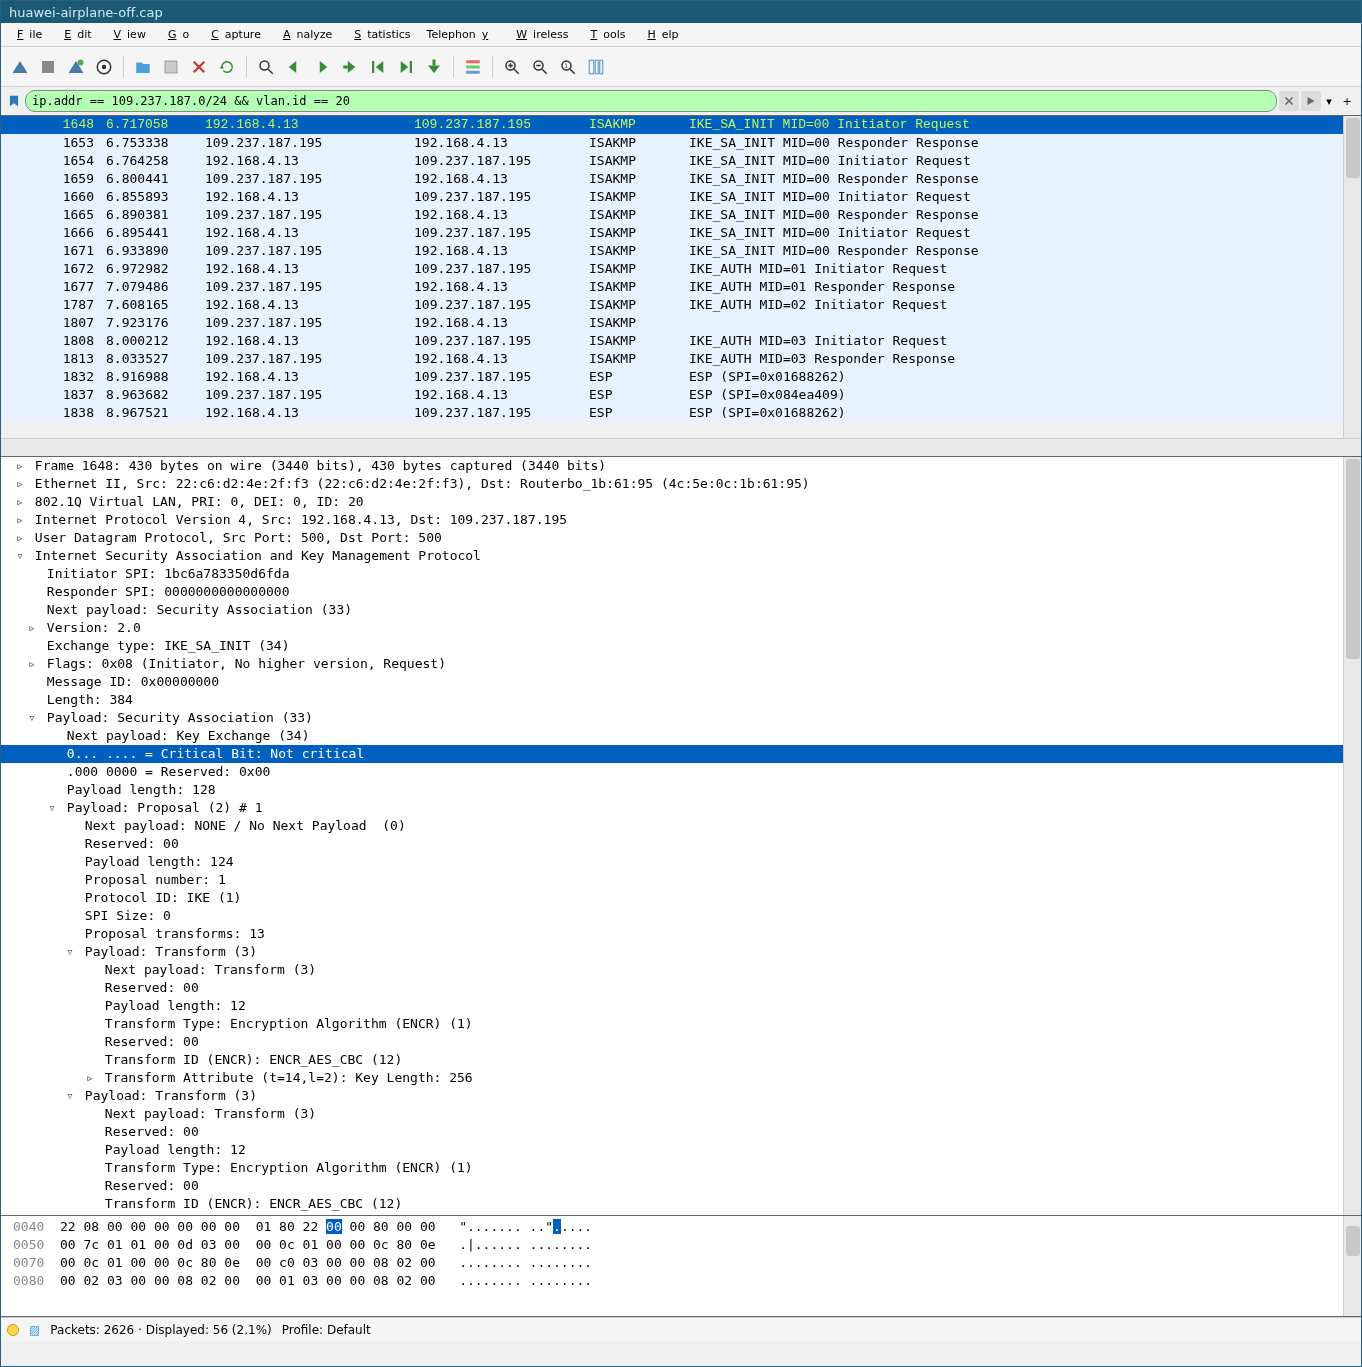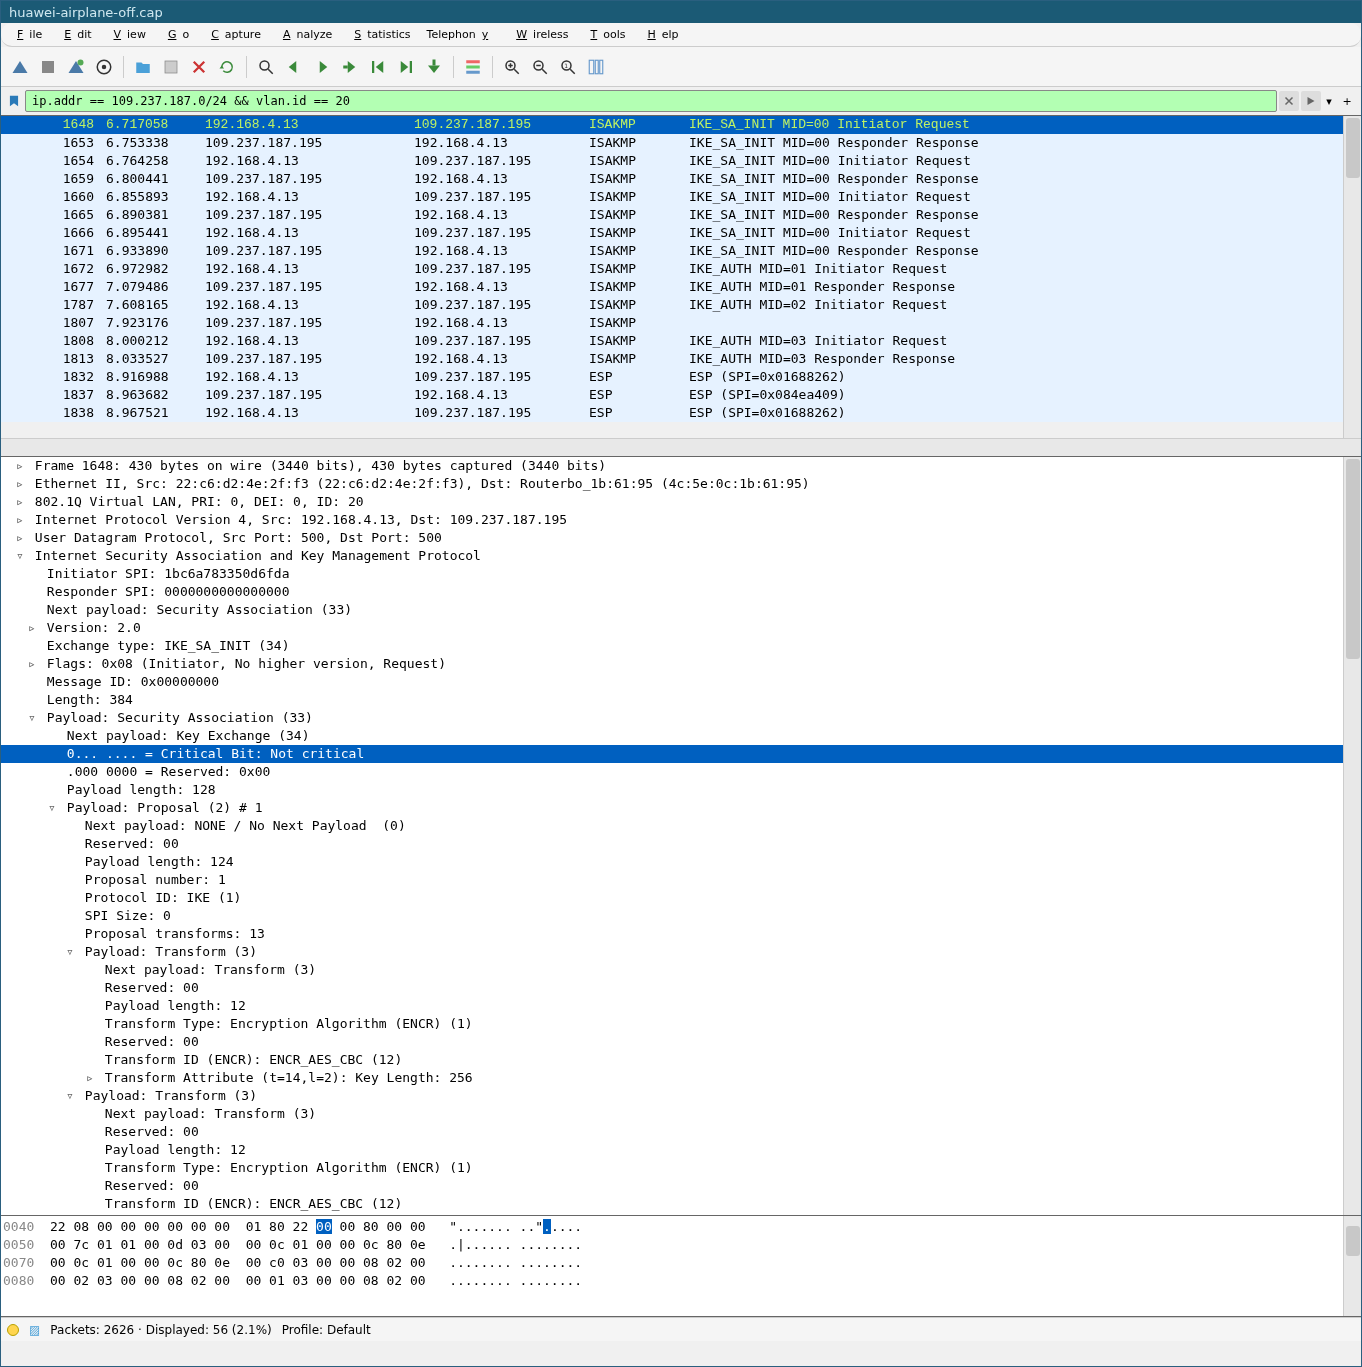"F ile" .menubar { border-radius: 11px -> none }
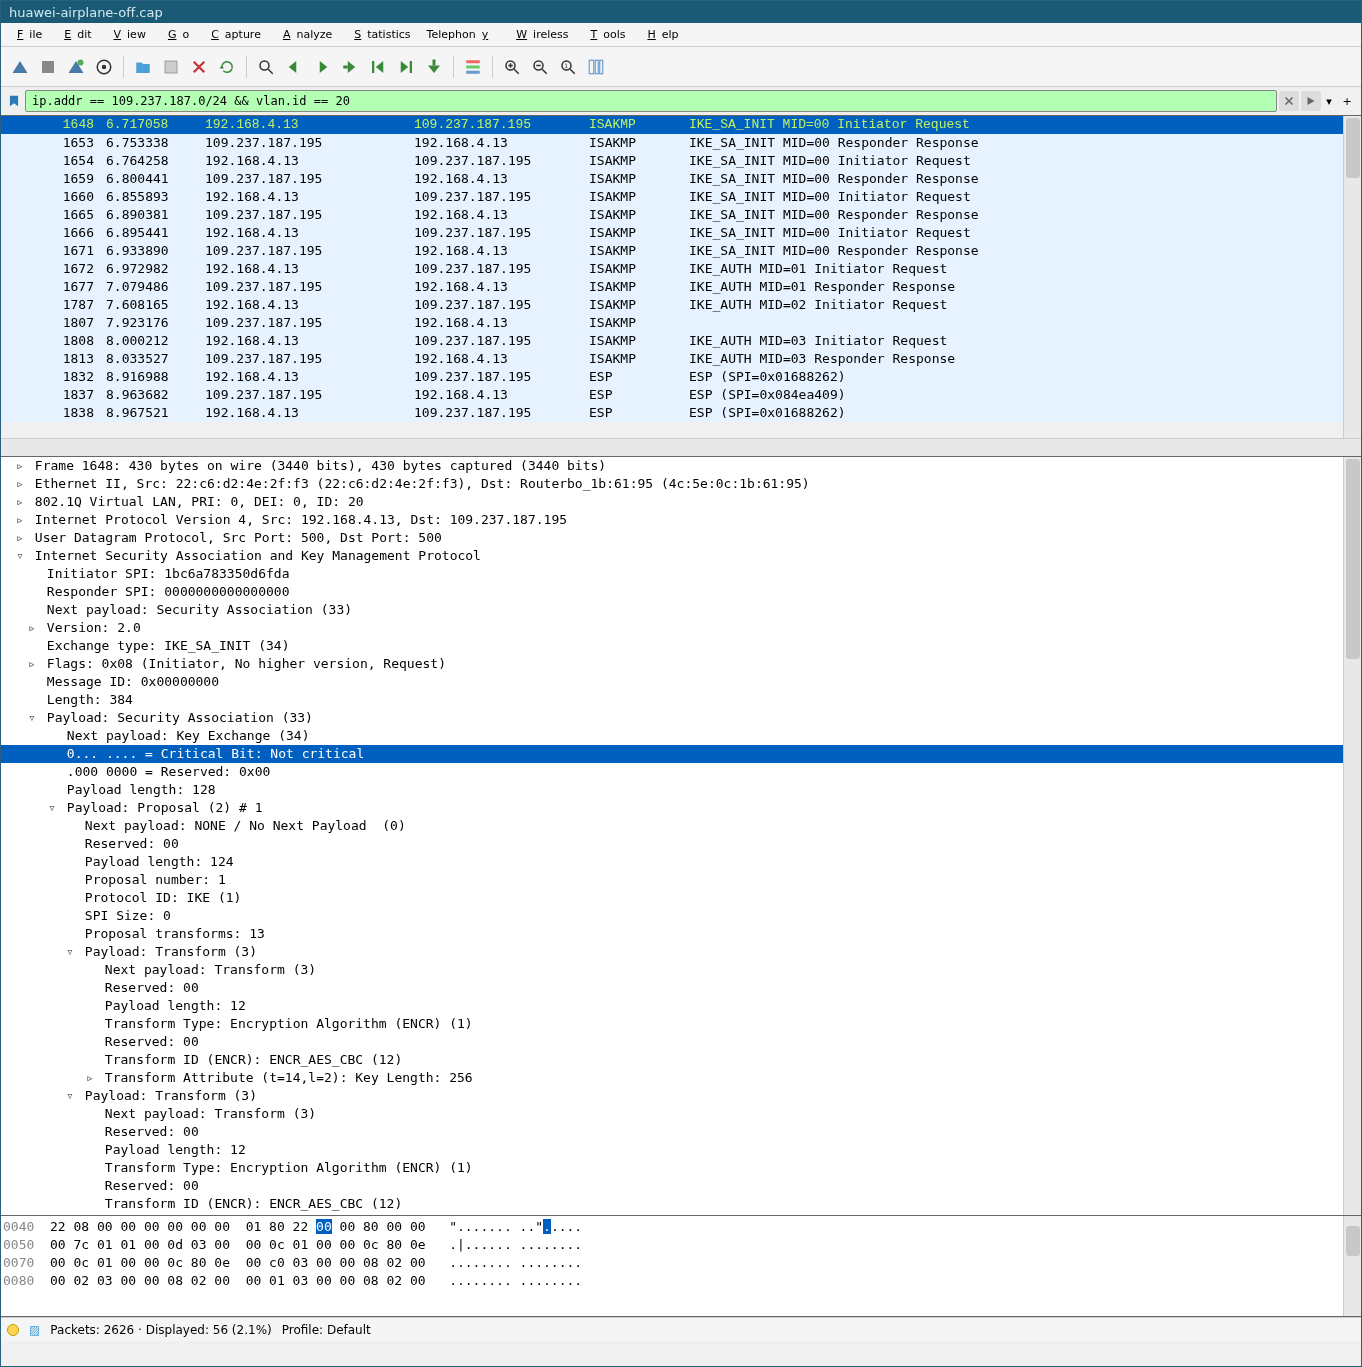"ip.addr == 109.237.187.0/24 && vlan.id" .filter-input { border-radius: 2px -> 10px }
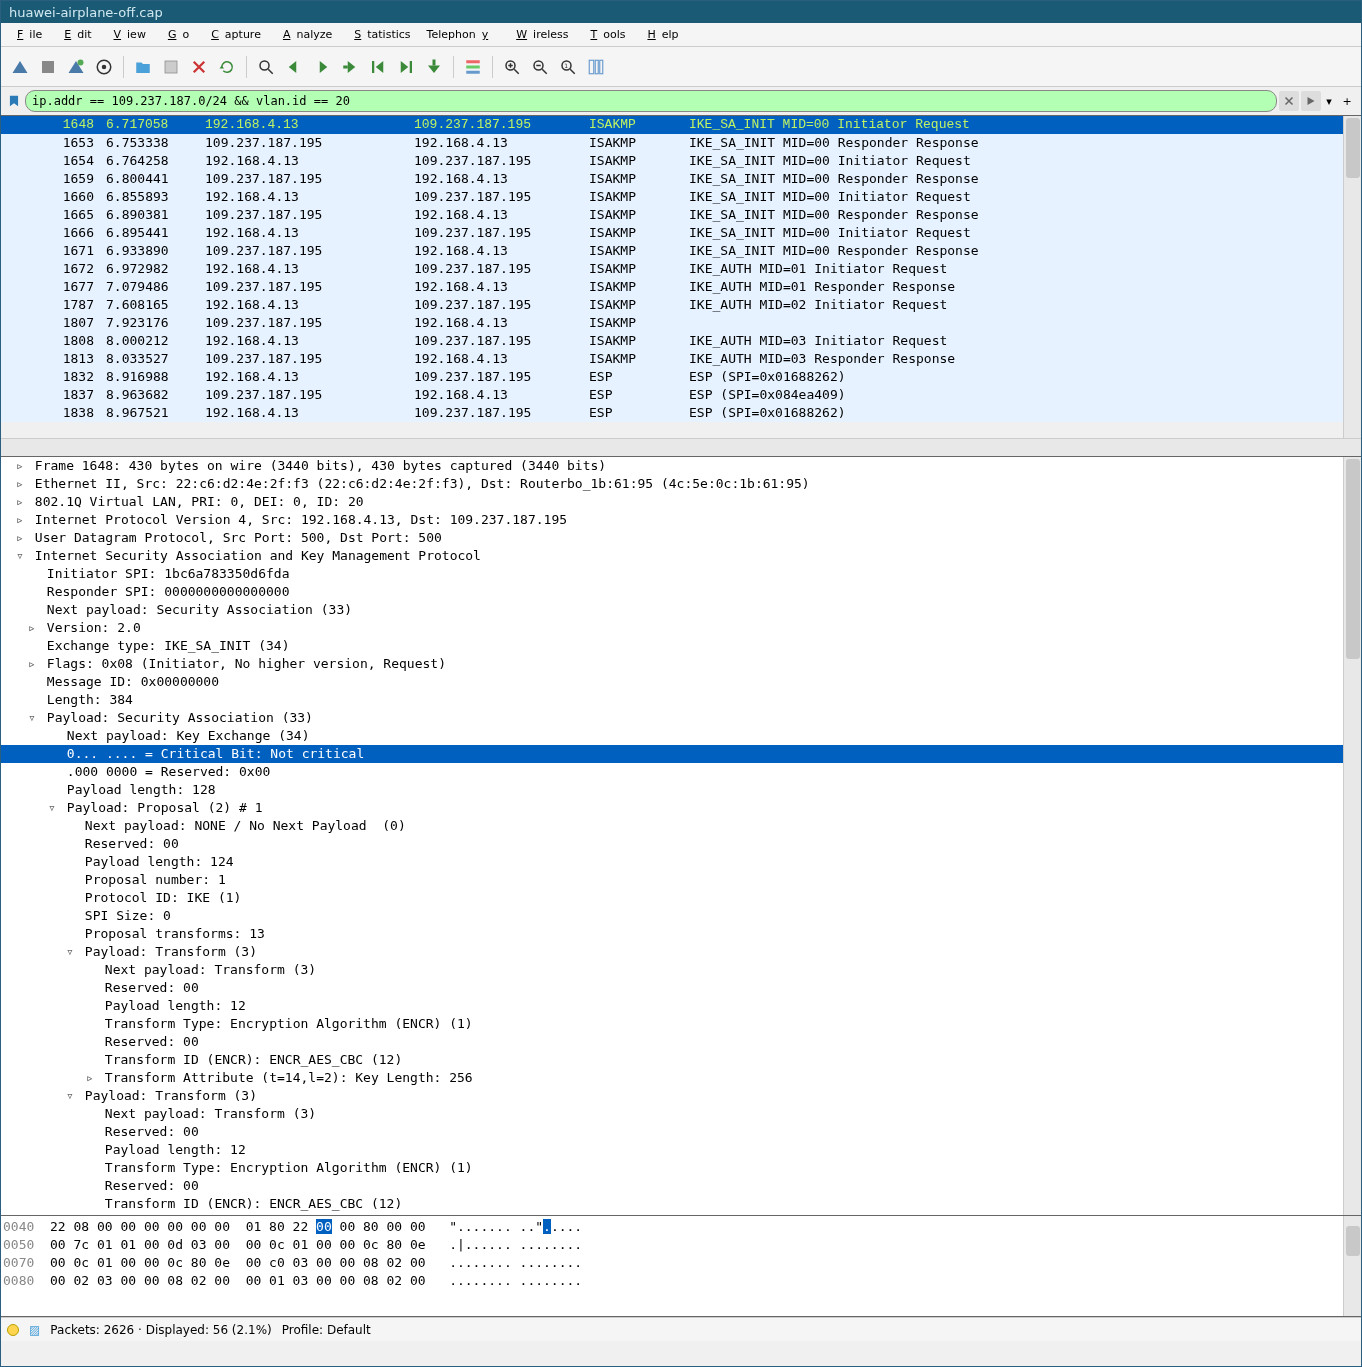"0040 22 08 00 00" .pane-hex { padding: 2px 2px -> 2px 12px }
